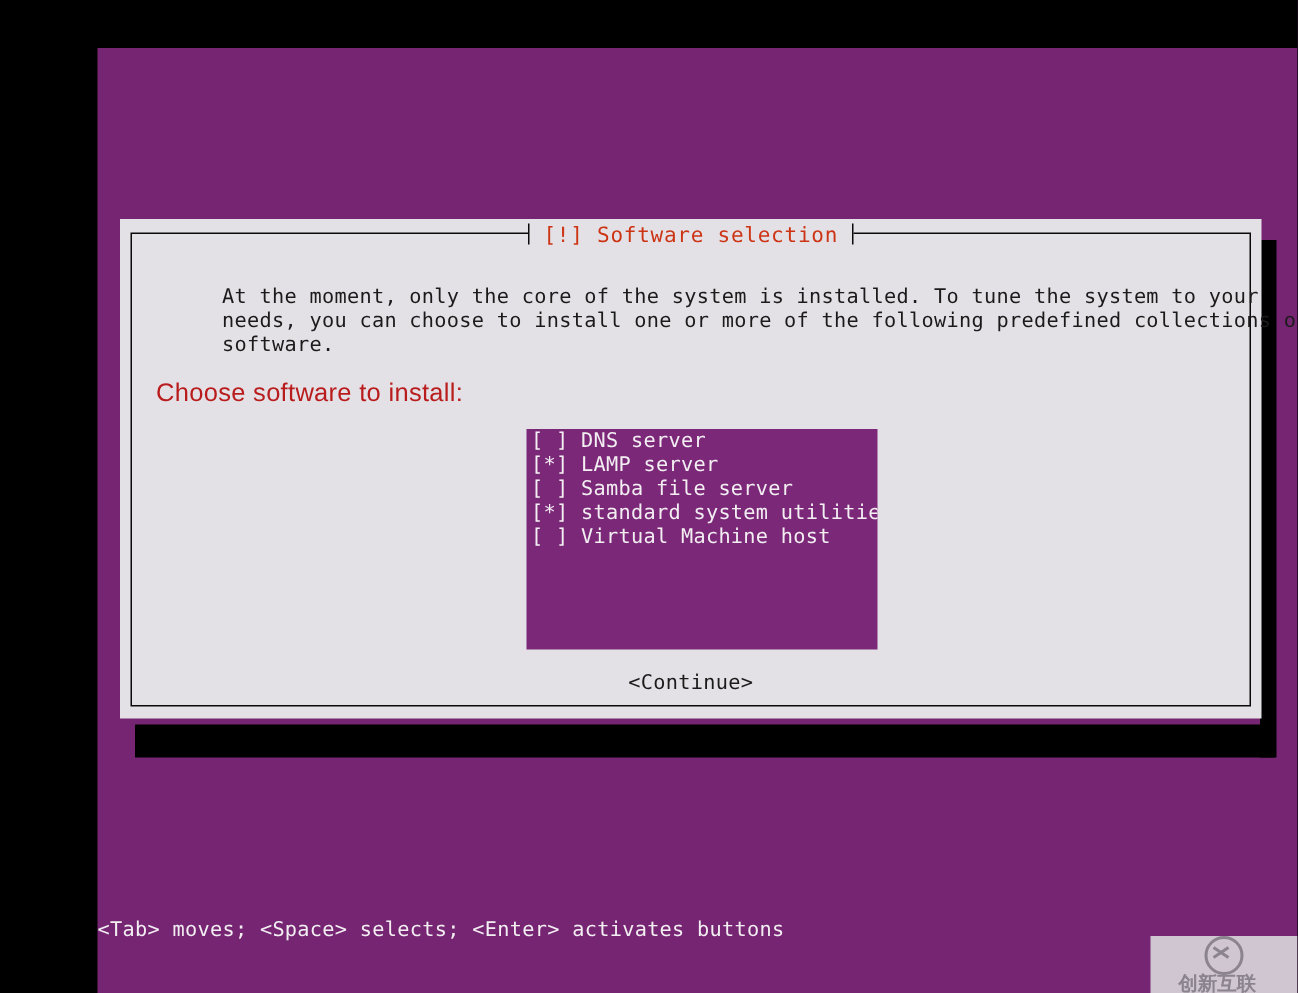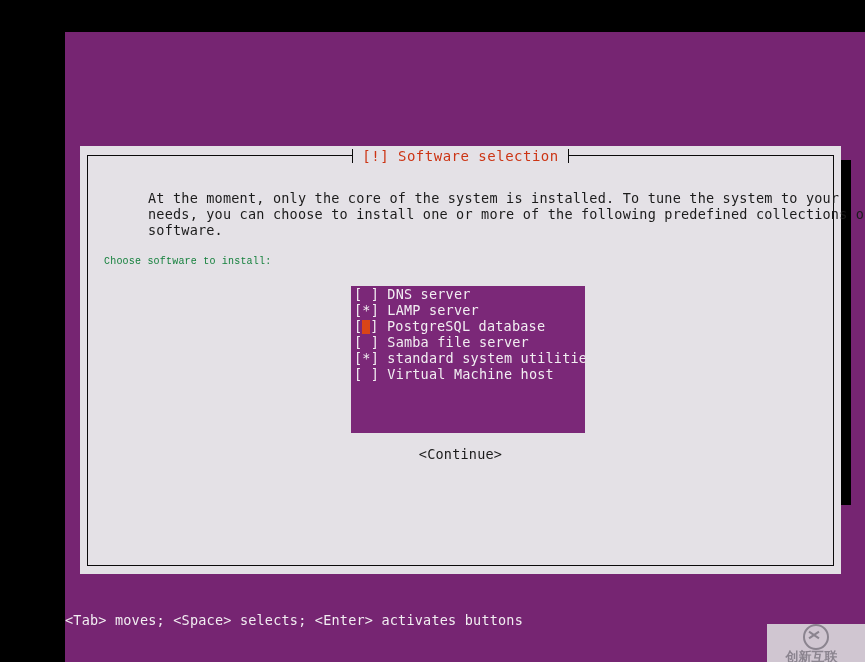"[!] Software selection" #dialog { height: 428px -> 333px }
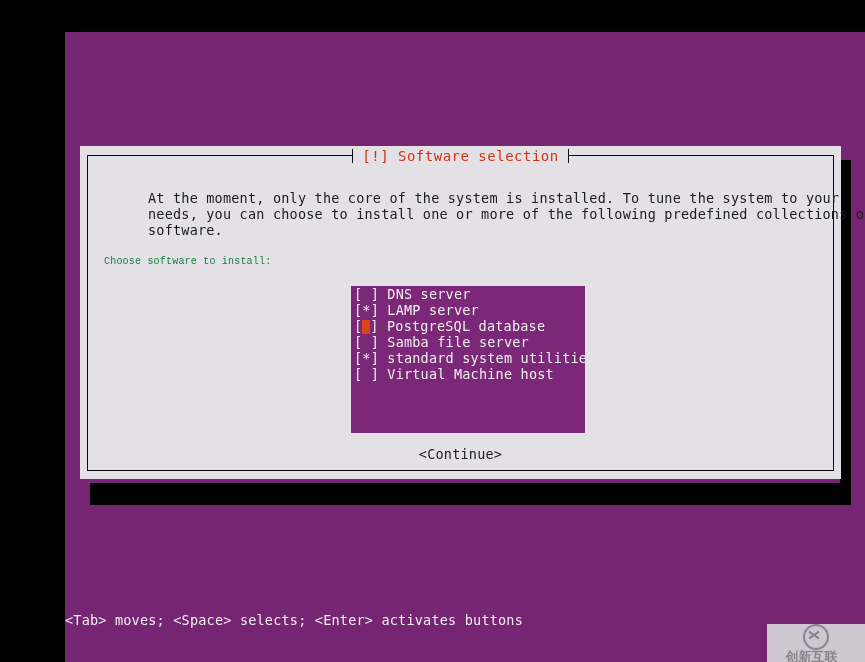"Choose software to install:" #prompt-text { color: #15803d -> #b91c1c; font-family: Liberation Mono, monospace -> Liberation Sans, sans-serif; font-size: 10px -> 17px }
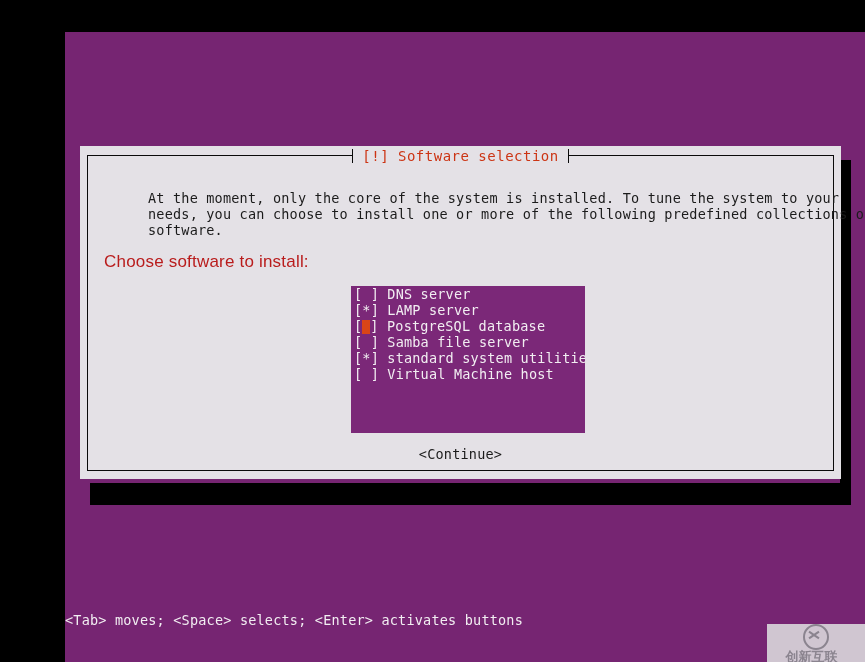"[ ] PostgreSQL database" span.list-row { html: <span><span>[</span><span></span><span>] </span><span>PostgreSQL database</span></span> -> none }
